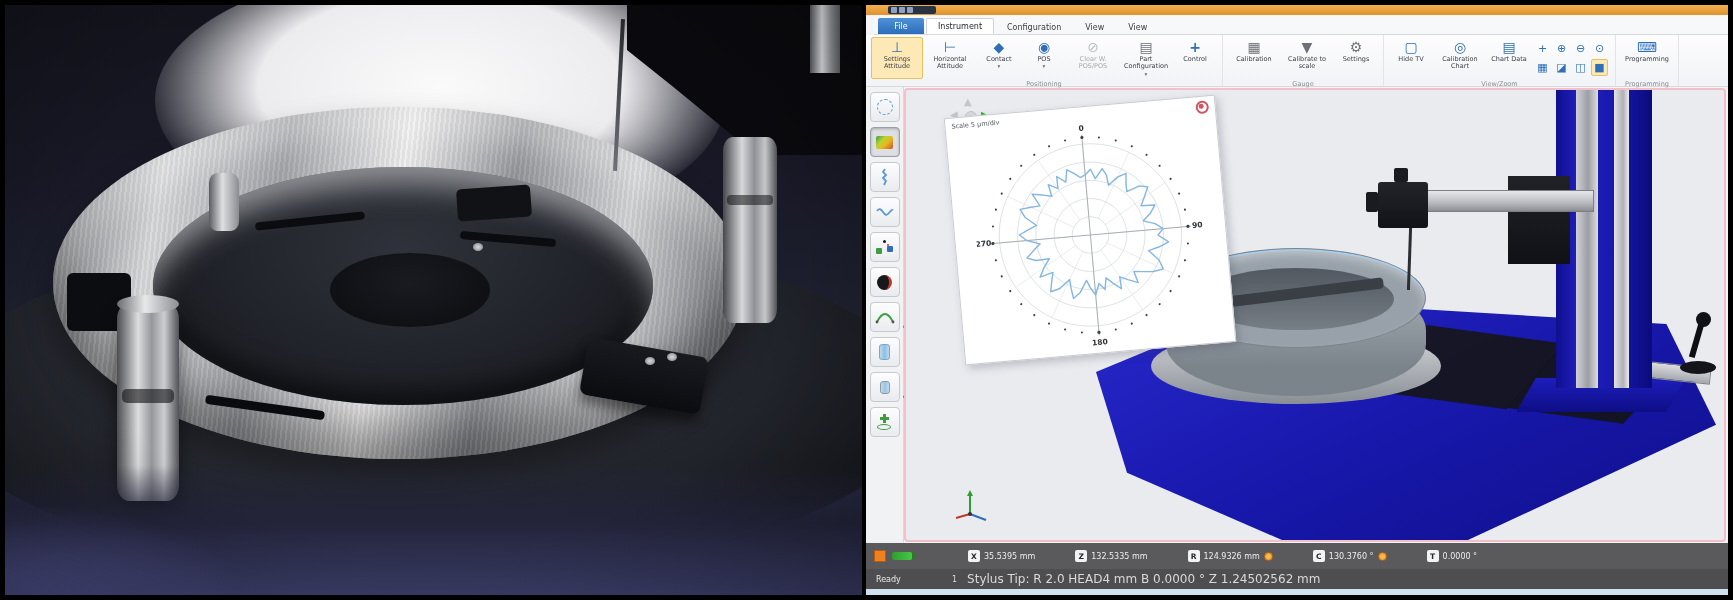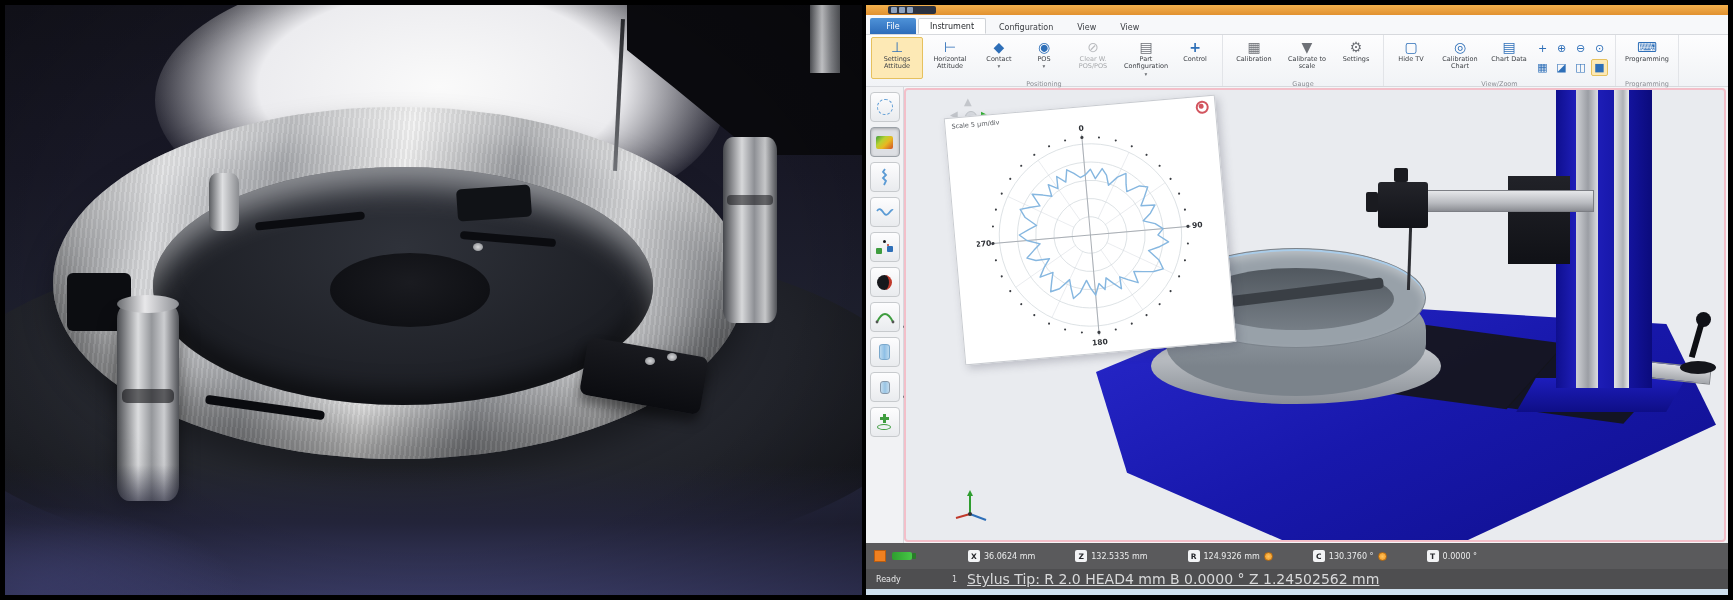"File" .tabrow { margin-left: none -> 8px }
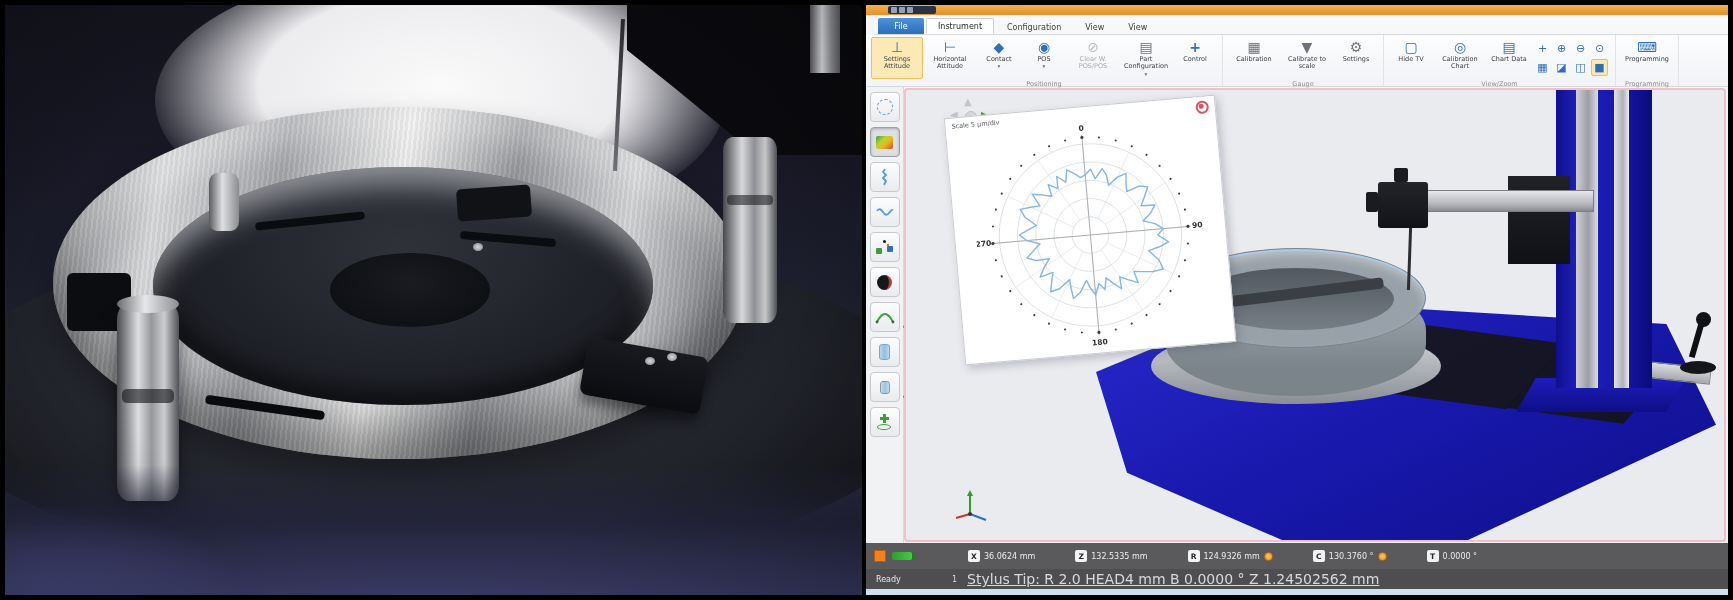"36.0624 mm" span.val { text: 36.0624 -> 35.5395 }
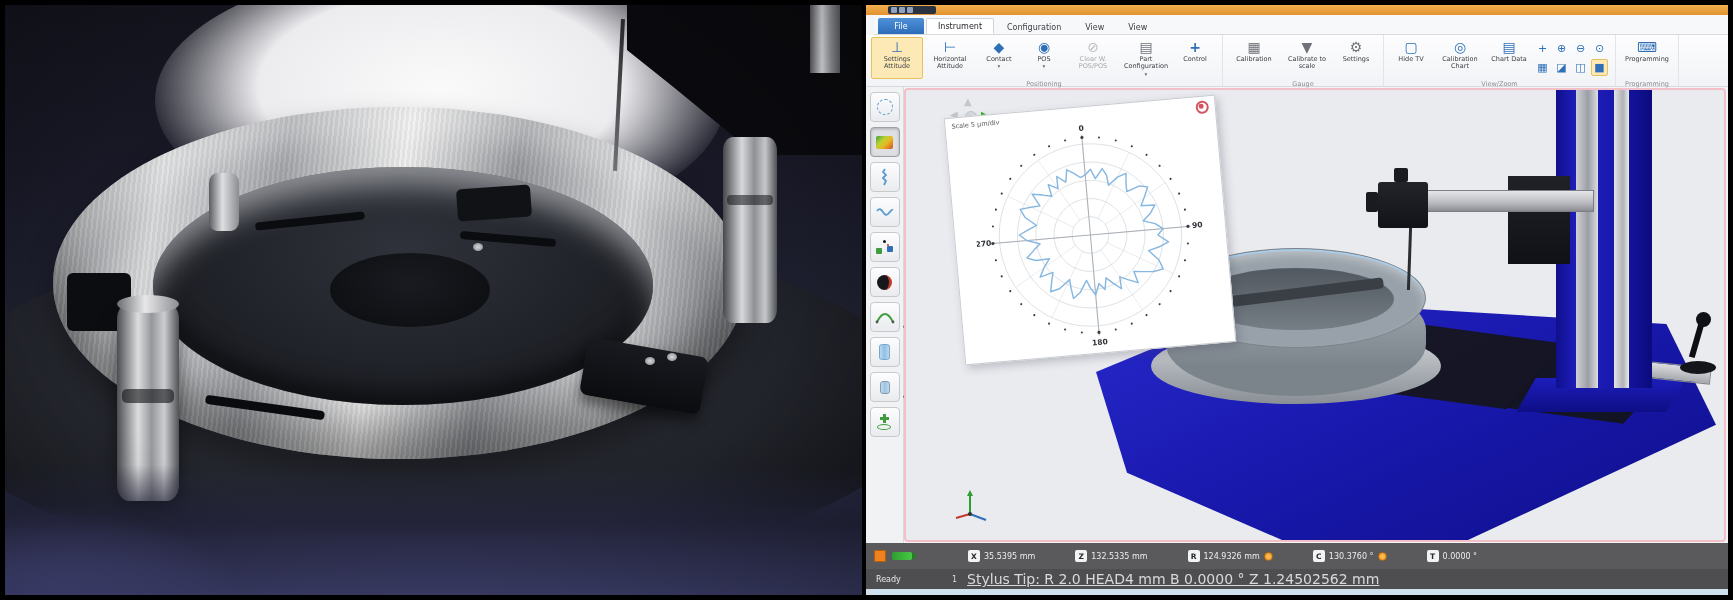"Stylus Tip: R 2.0 HEAD4" .statusbar2 .stylus { font-size: 14px -> 12px; text-decoration: underline -> none }
